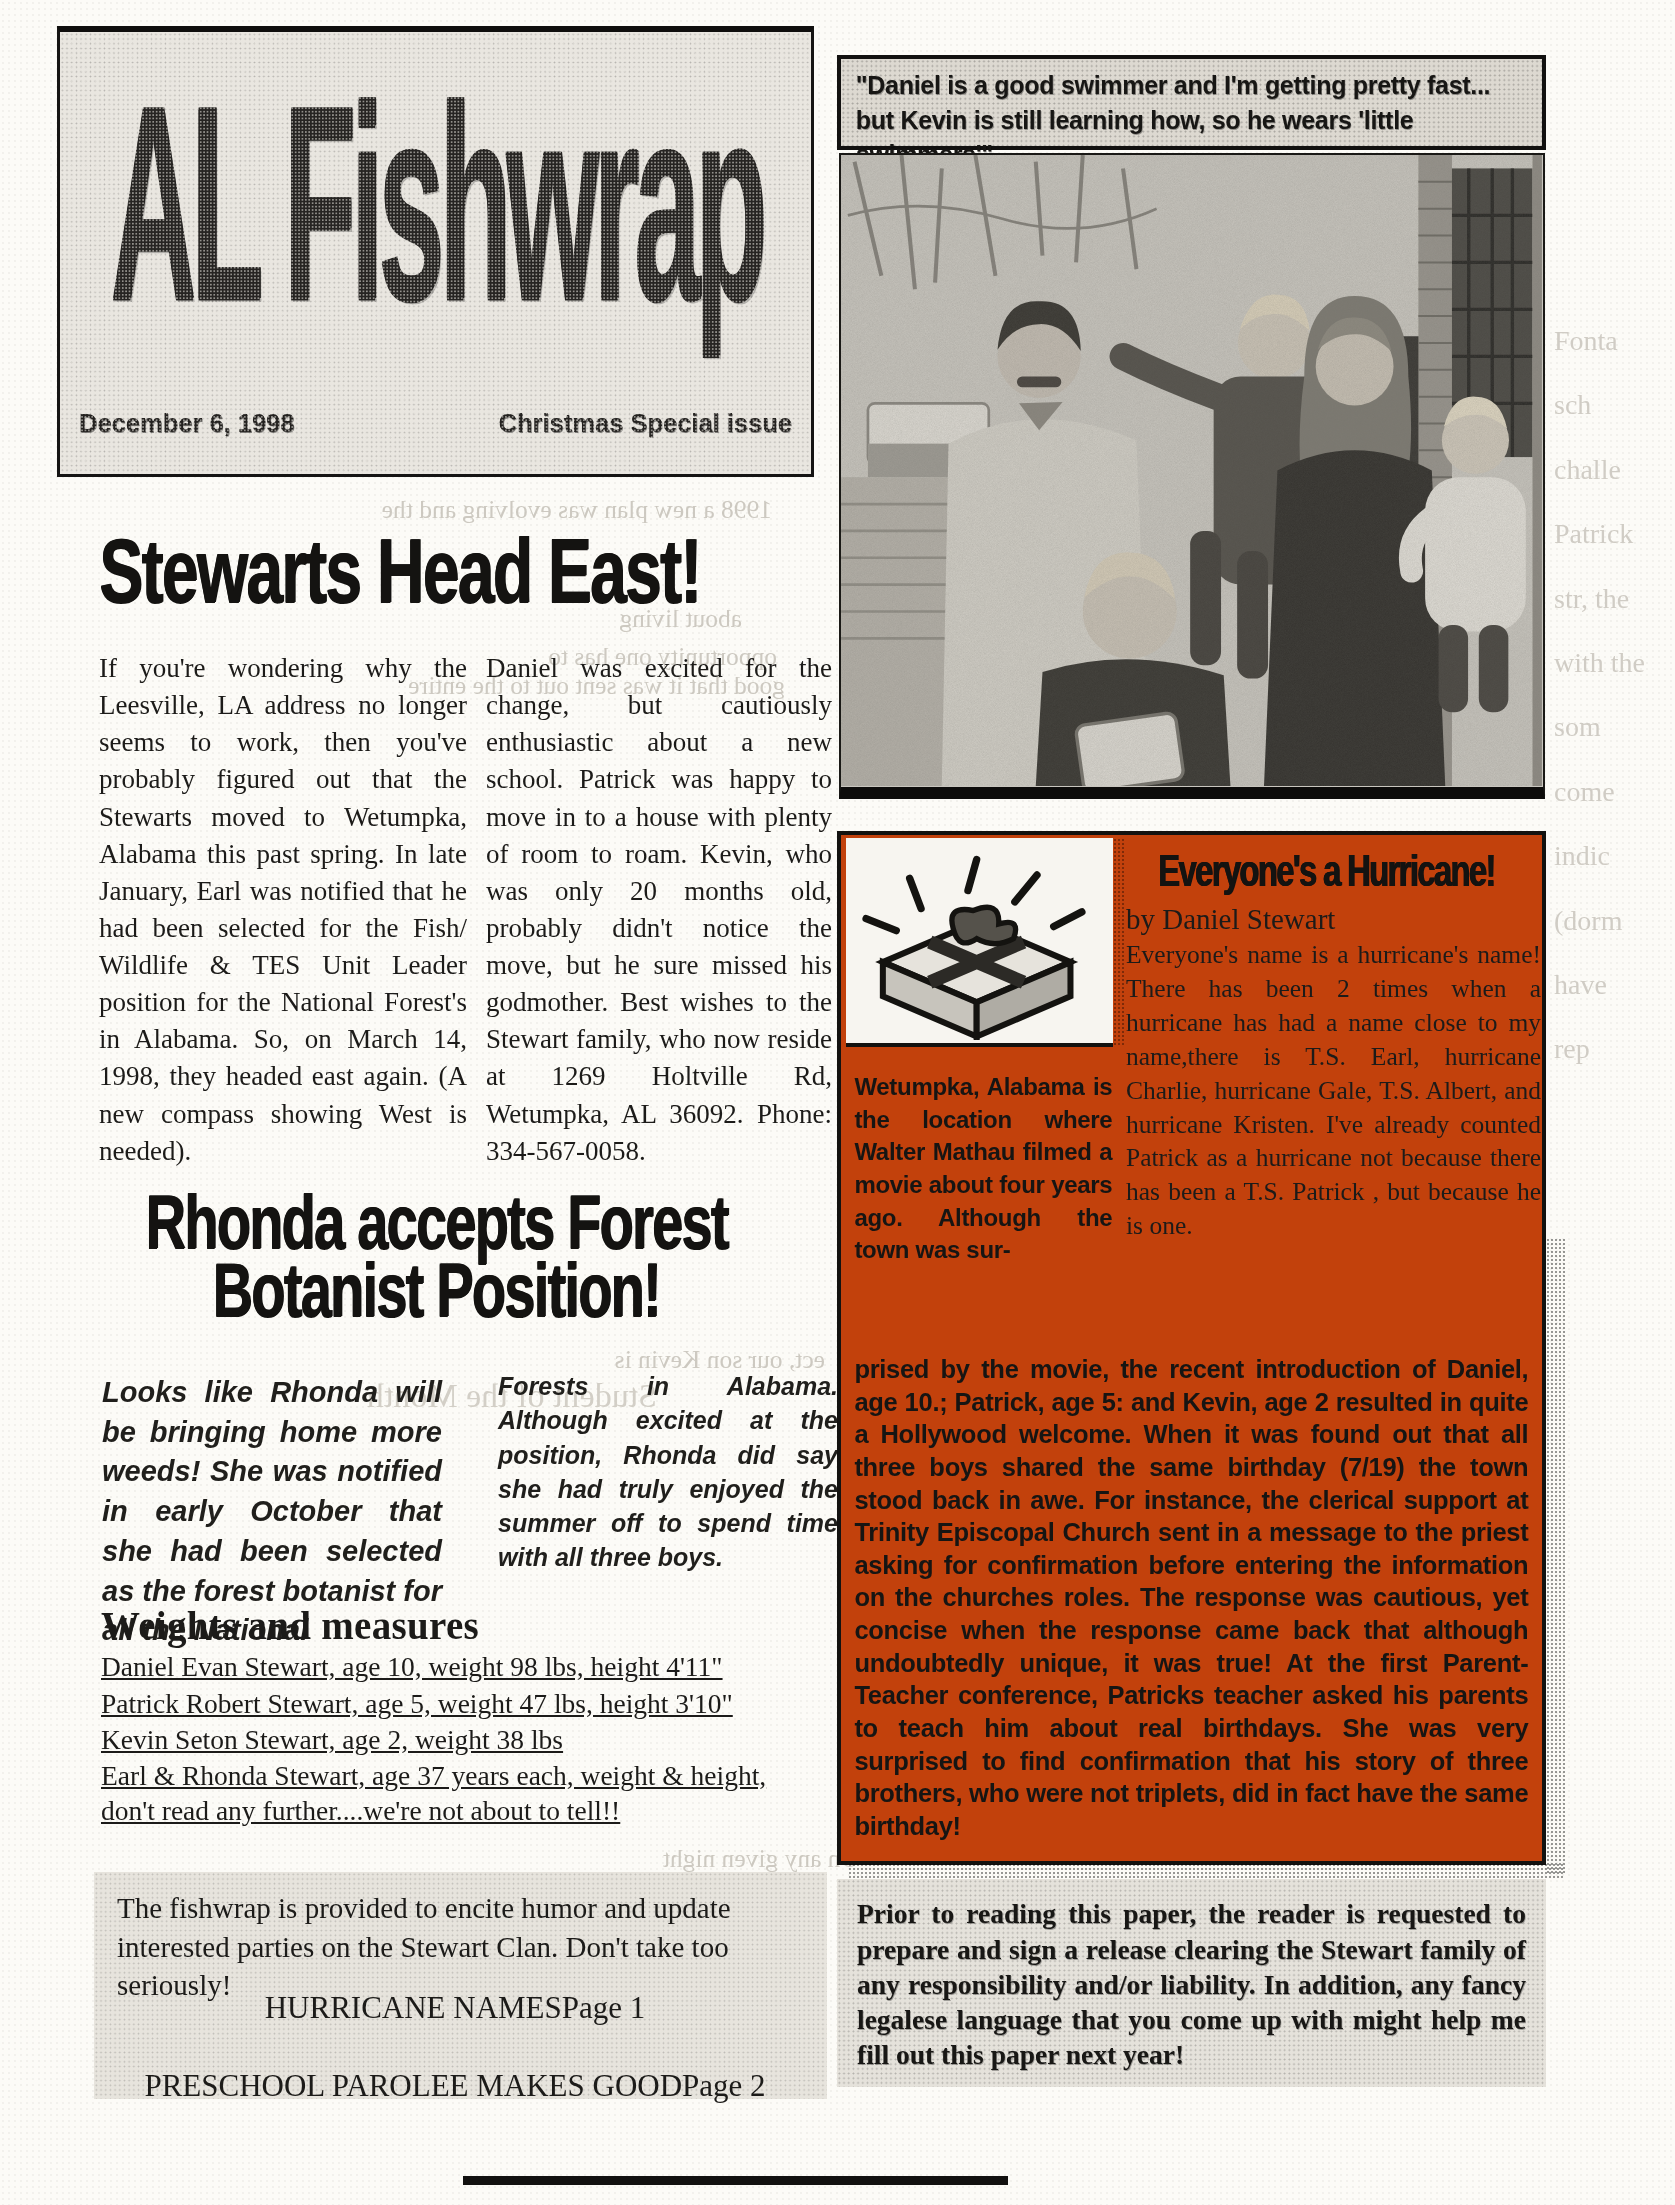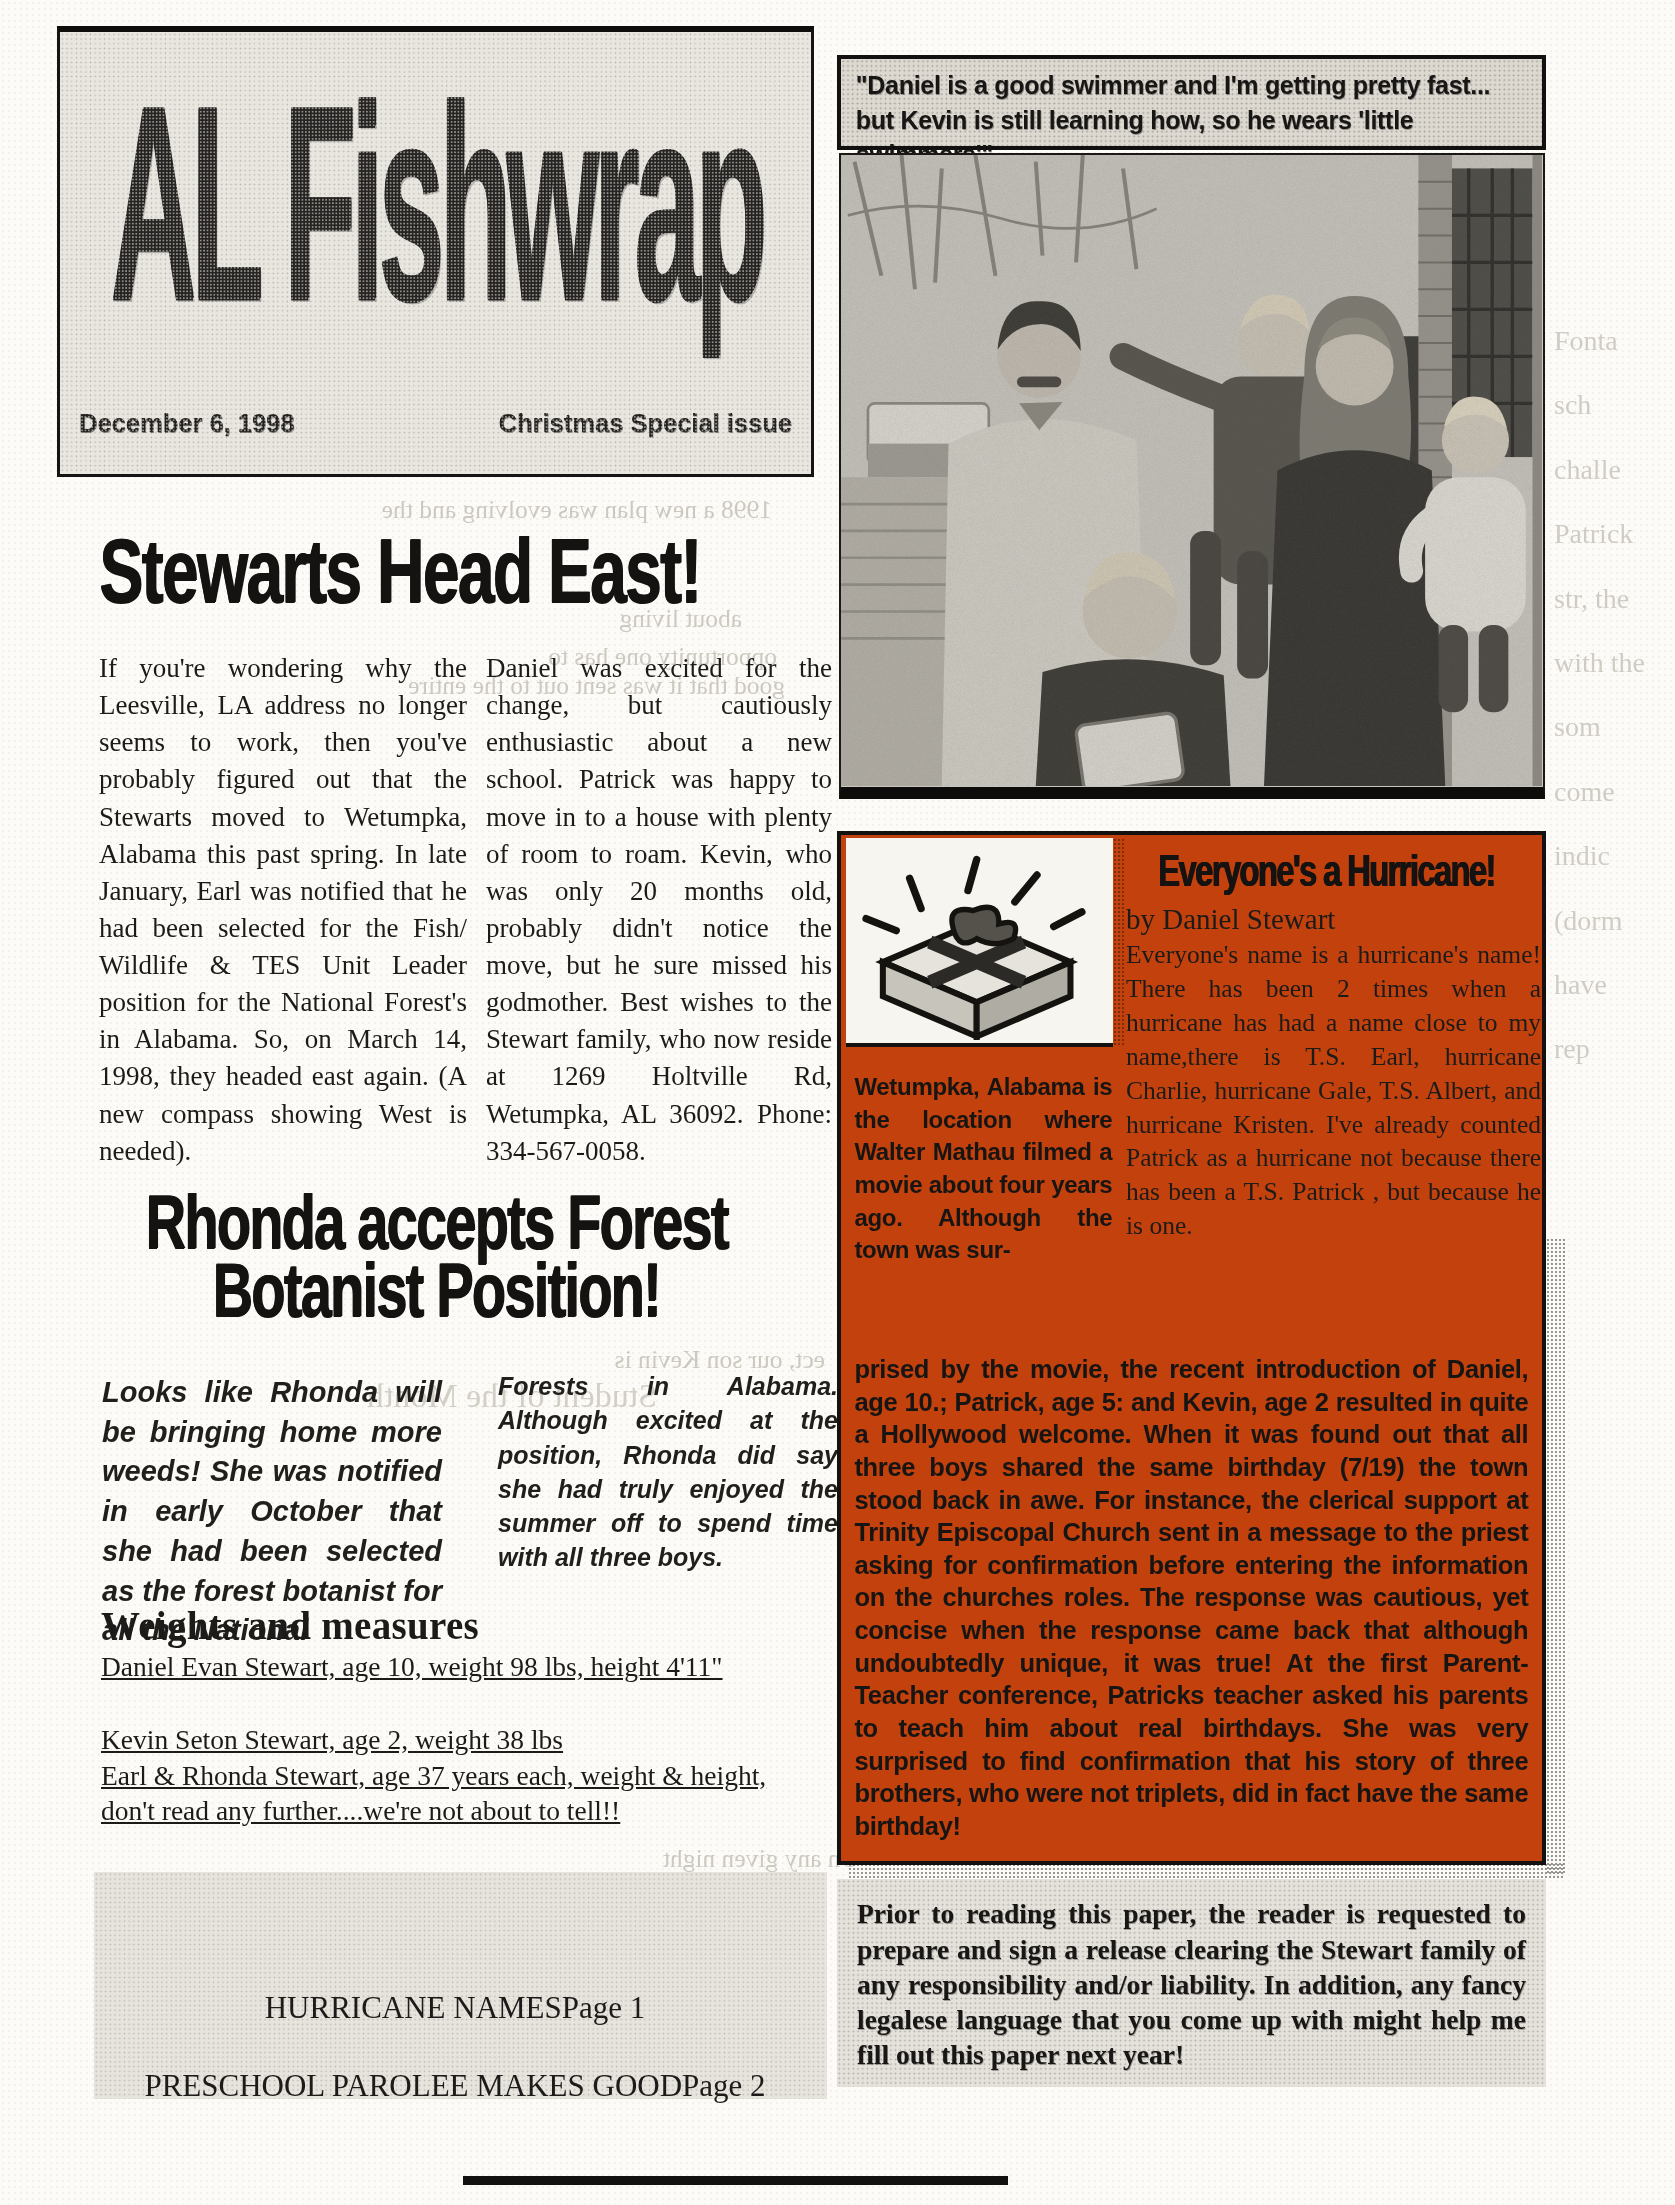"Patrick Robert Stewart, age 5," div.weights-line { html: none -> <div>Patrick Robert Stewart, age 5, weight 47 lbs, height 3'10"</div> }
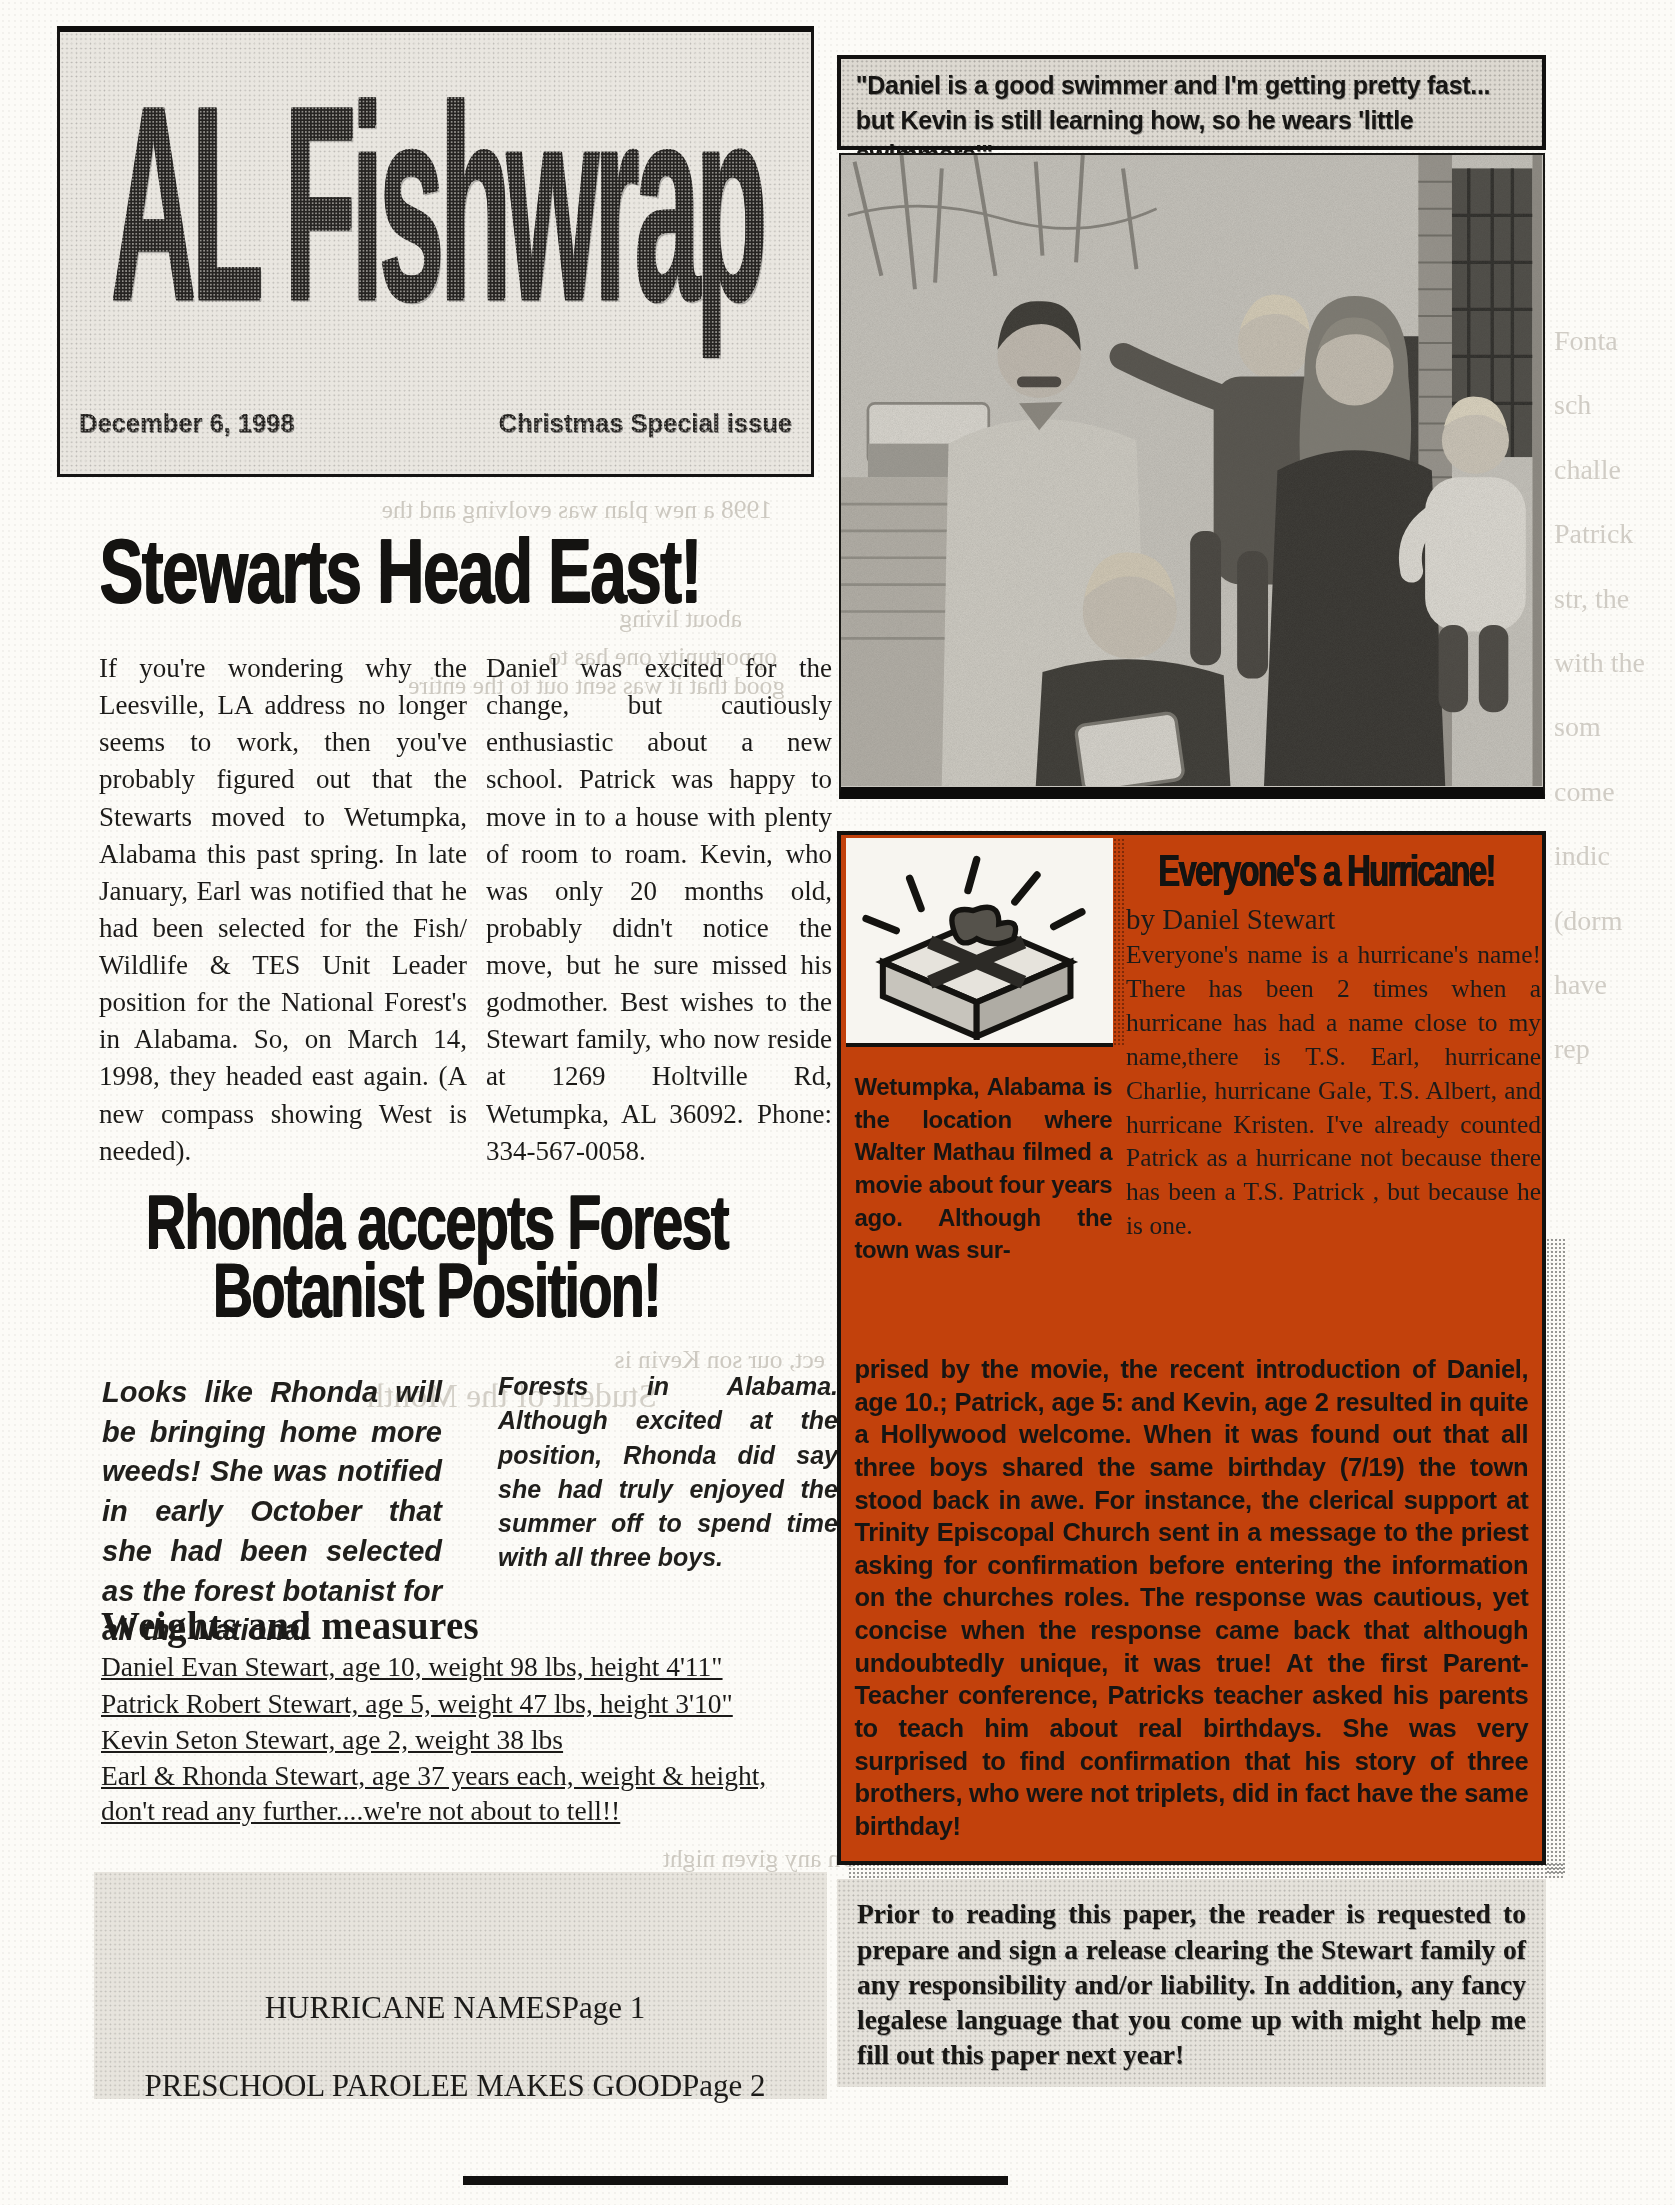"The fishwrap is provided to" div.footer-text { html: none -> <div>The fishwrap is provided to encite humor and update interested parties on the Stewart Clan. Don't take too seriously!</div> }
